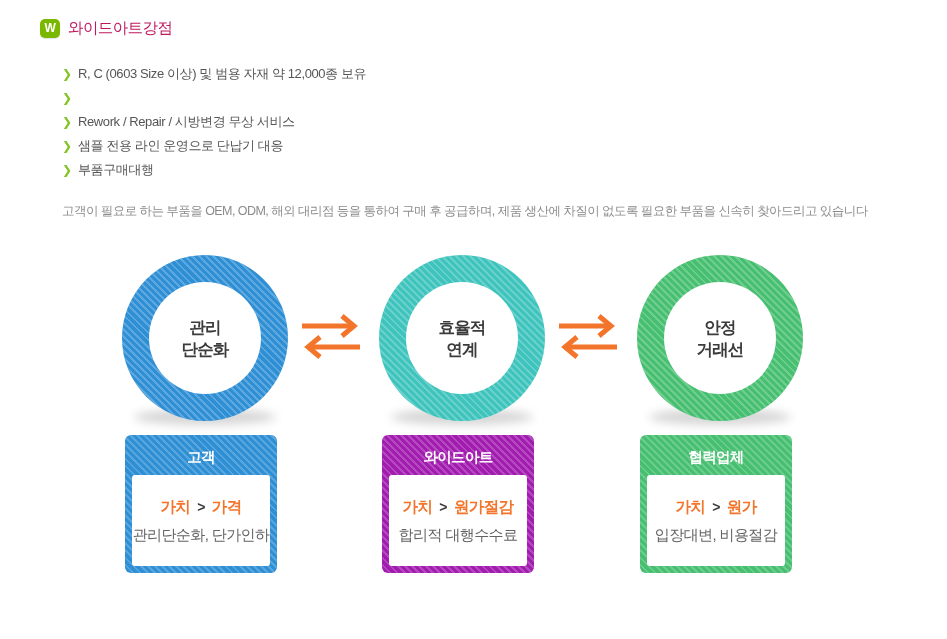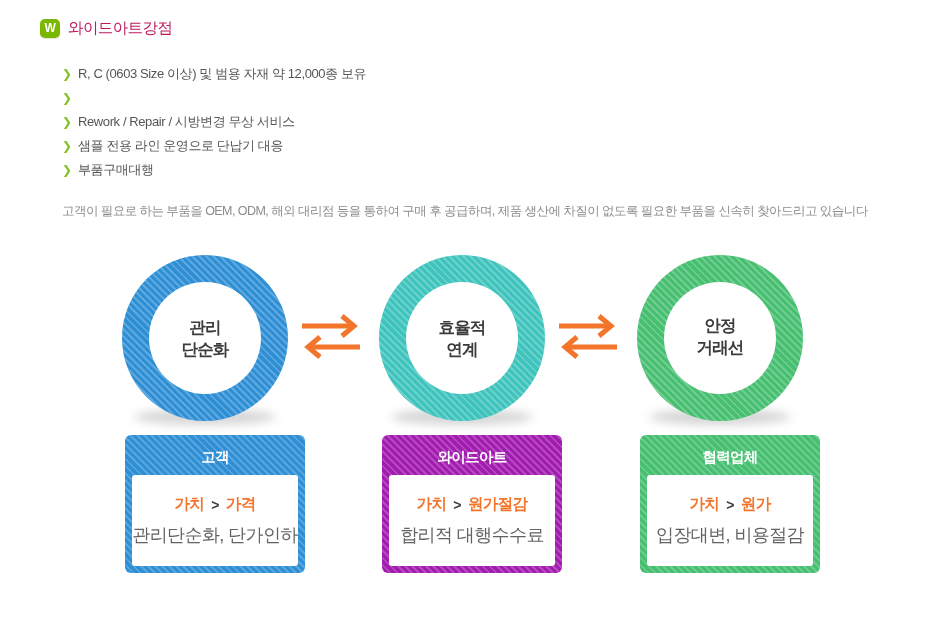"안정" div.circle-ring { font-family: Liberation Mono, monospace -> none }
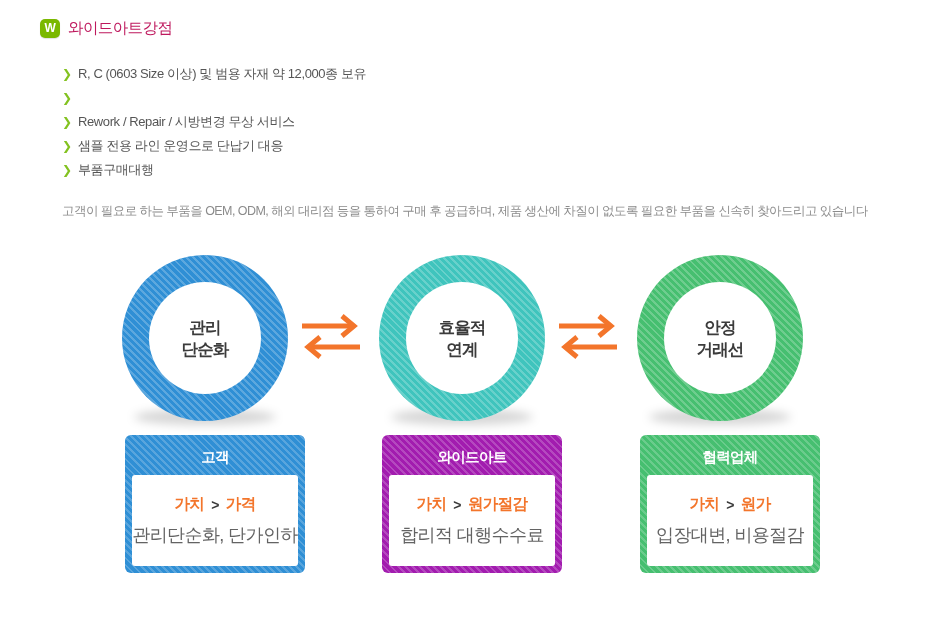"고객" .card { width: 180px -> 152px }
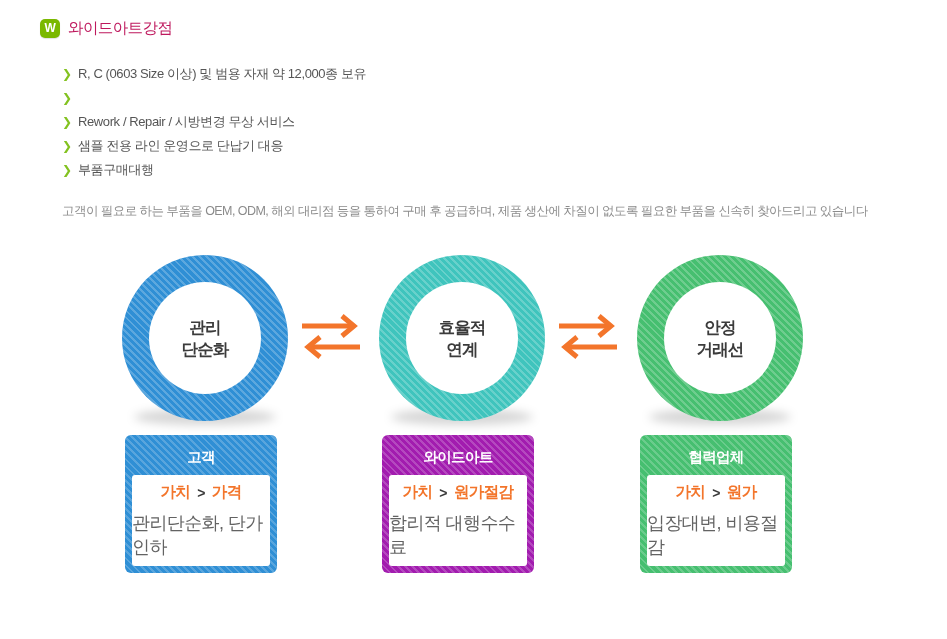"관리단순화, 단가인하" .card-note { font-size: 18px -> 15px }
